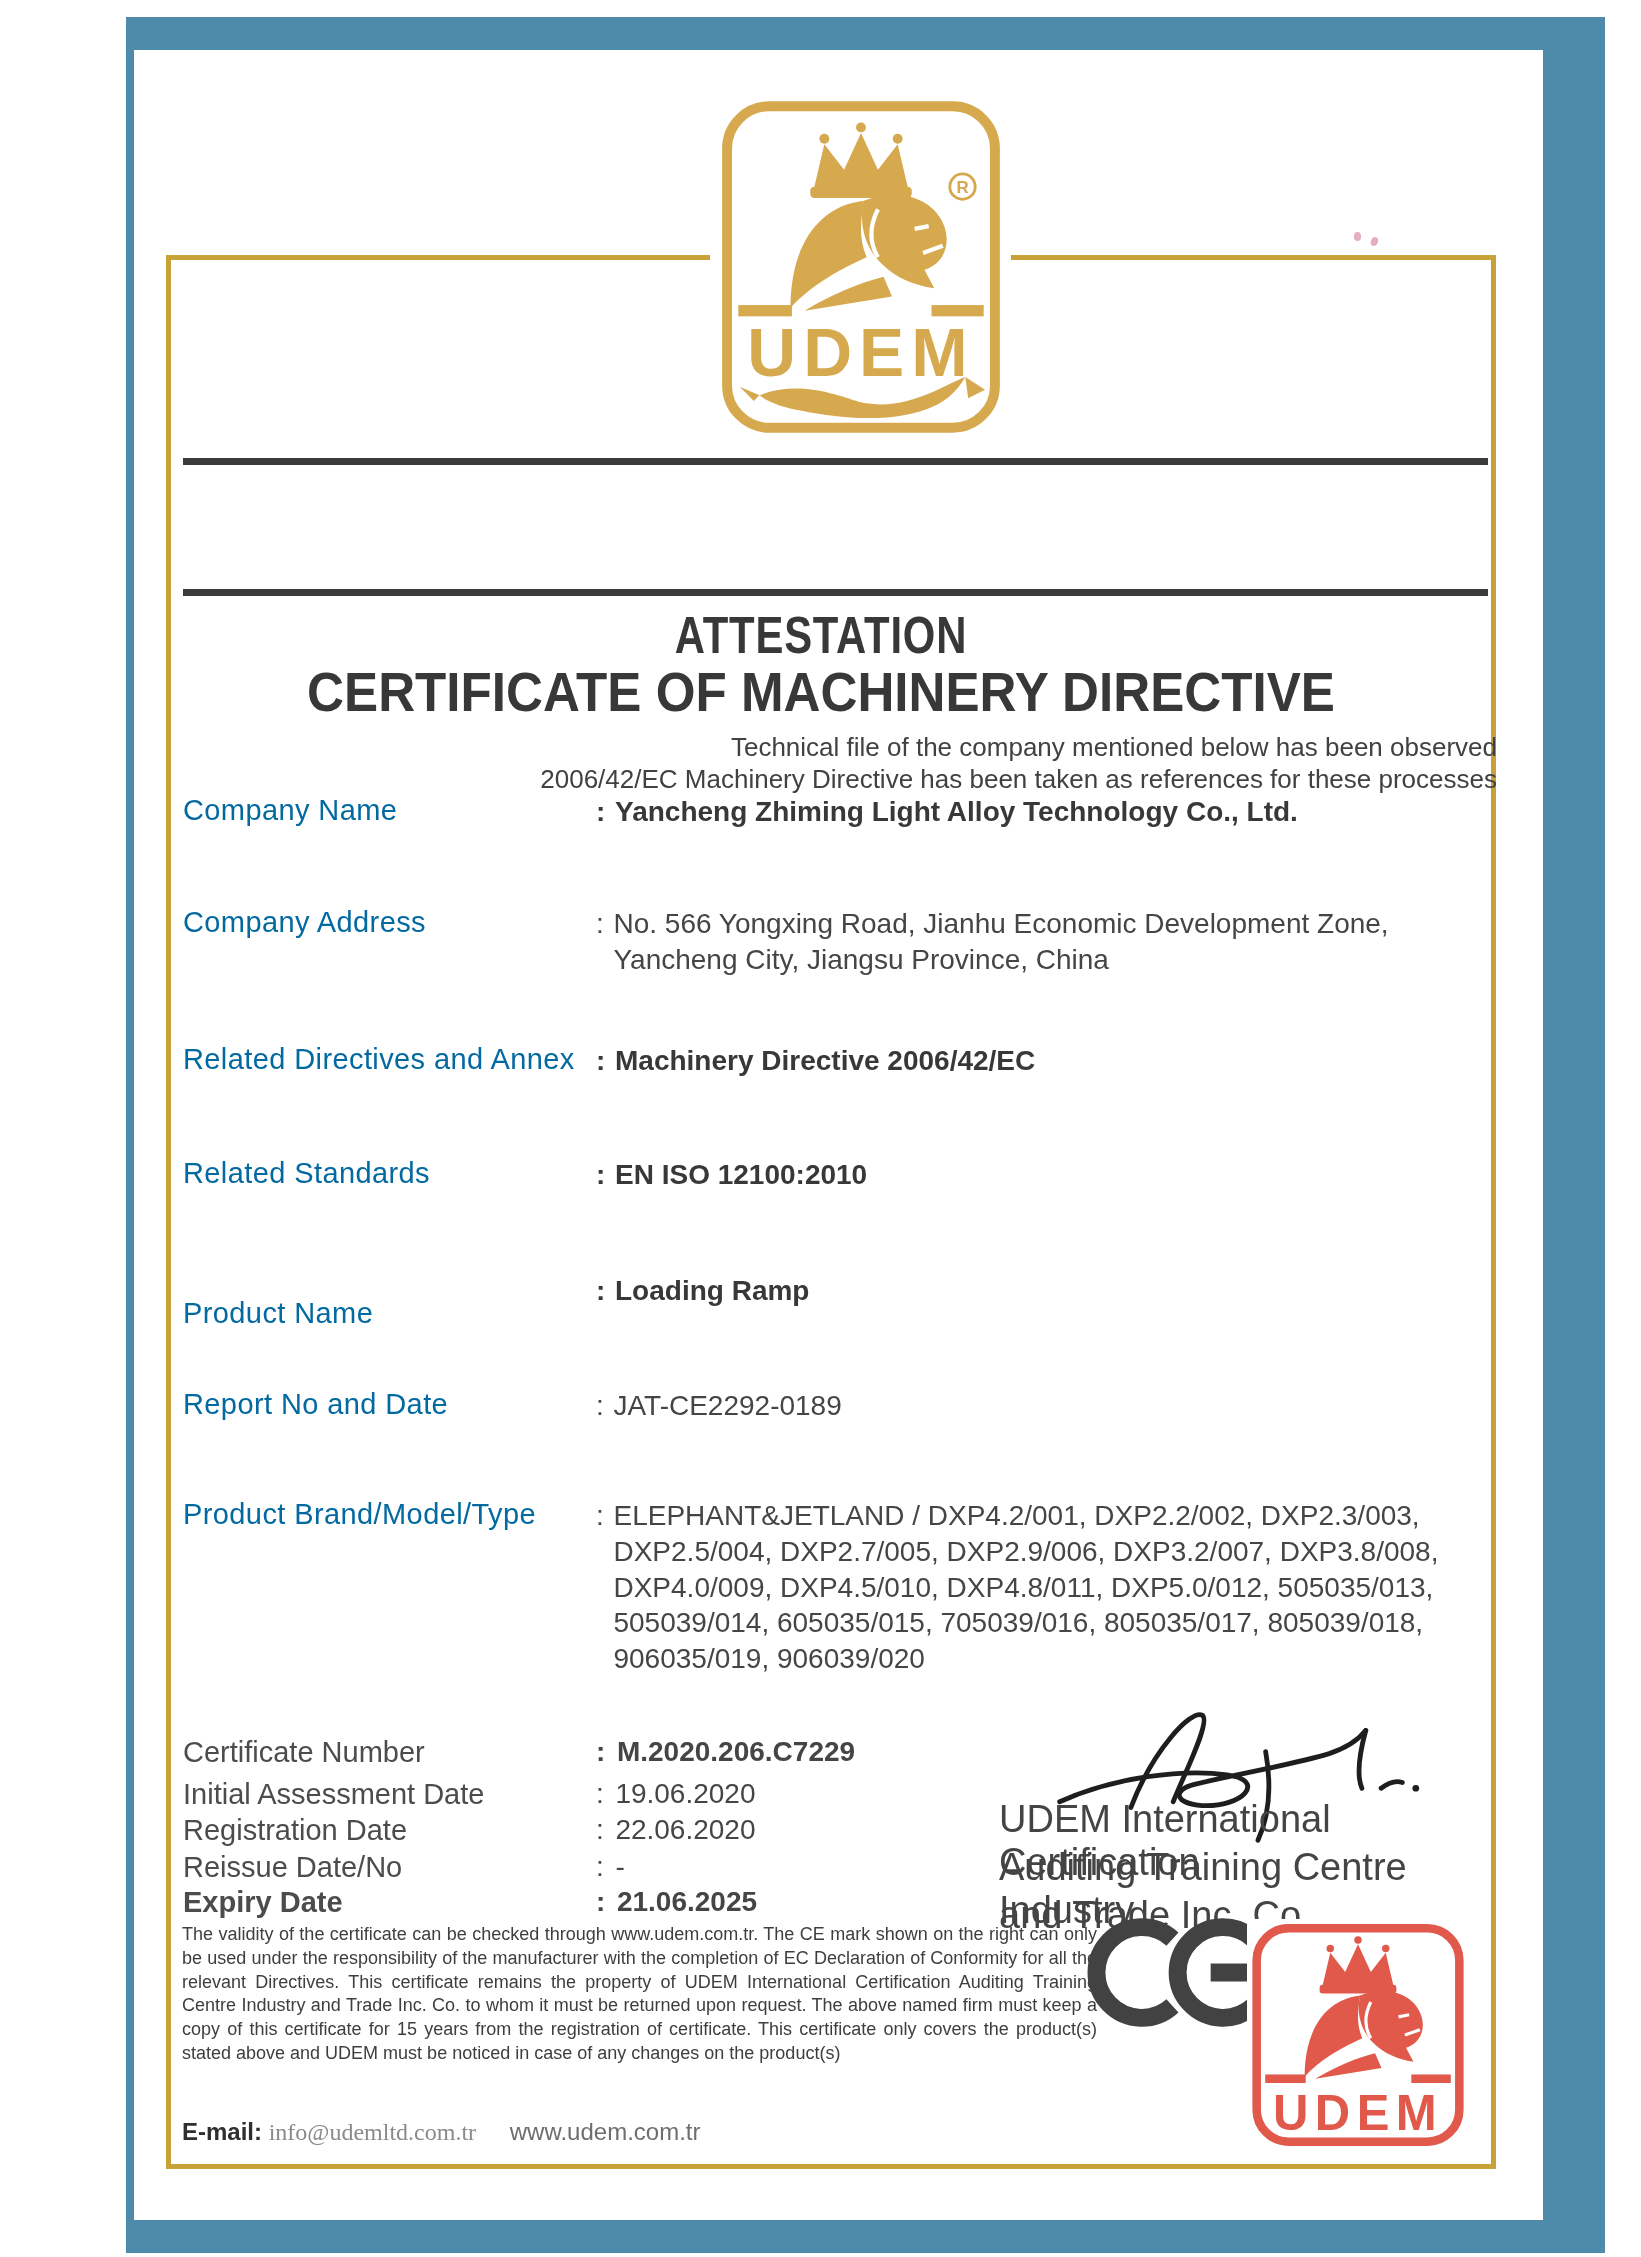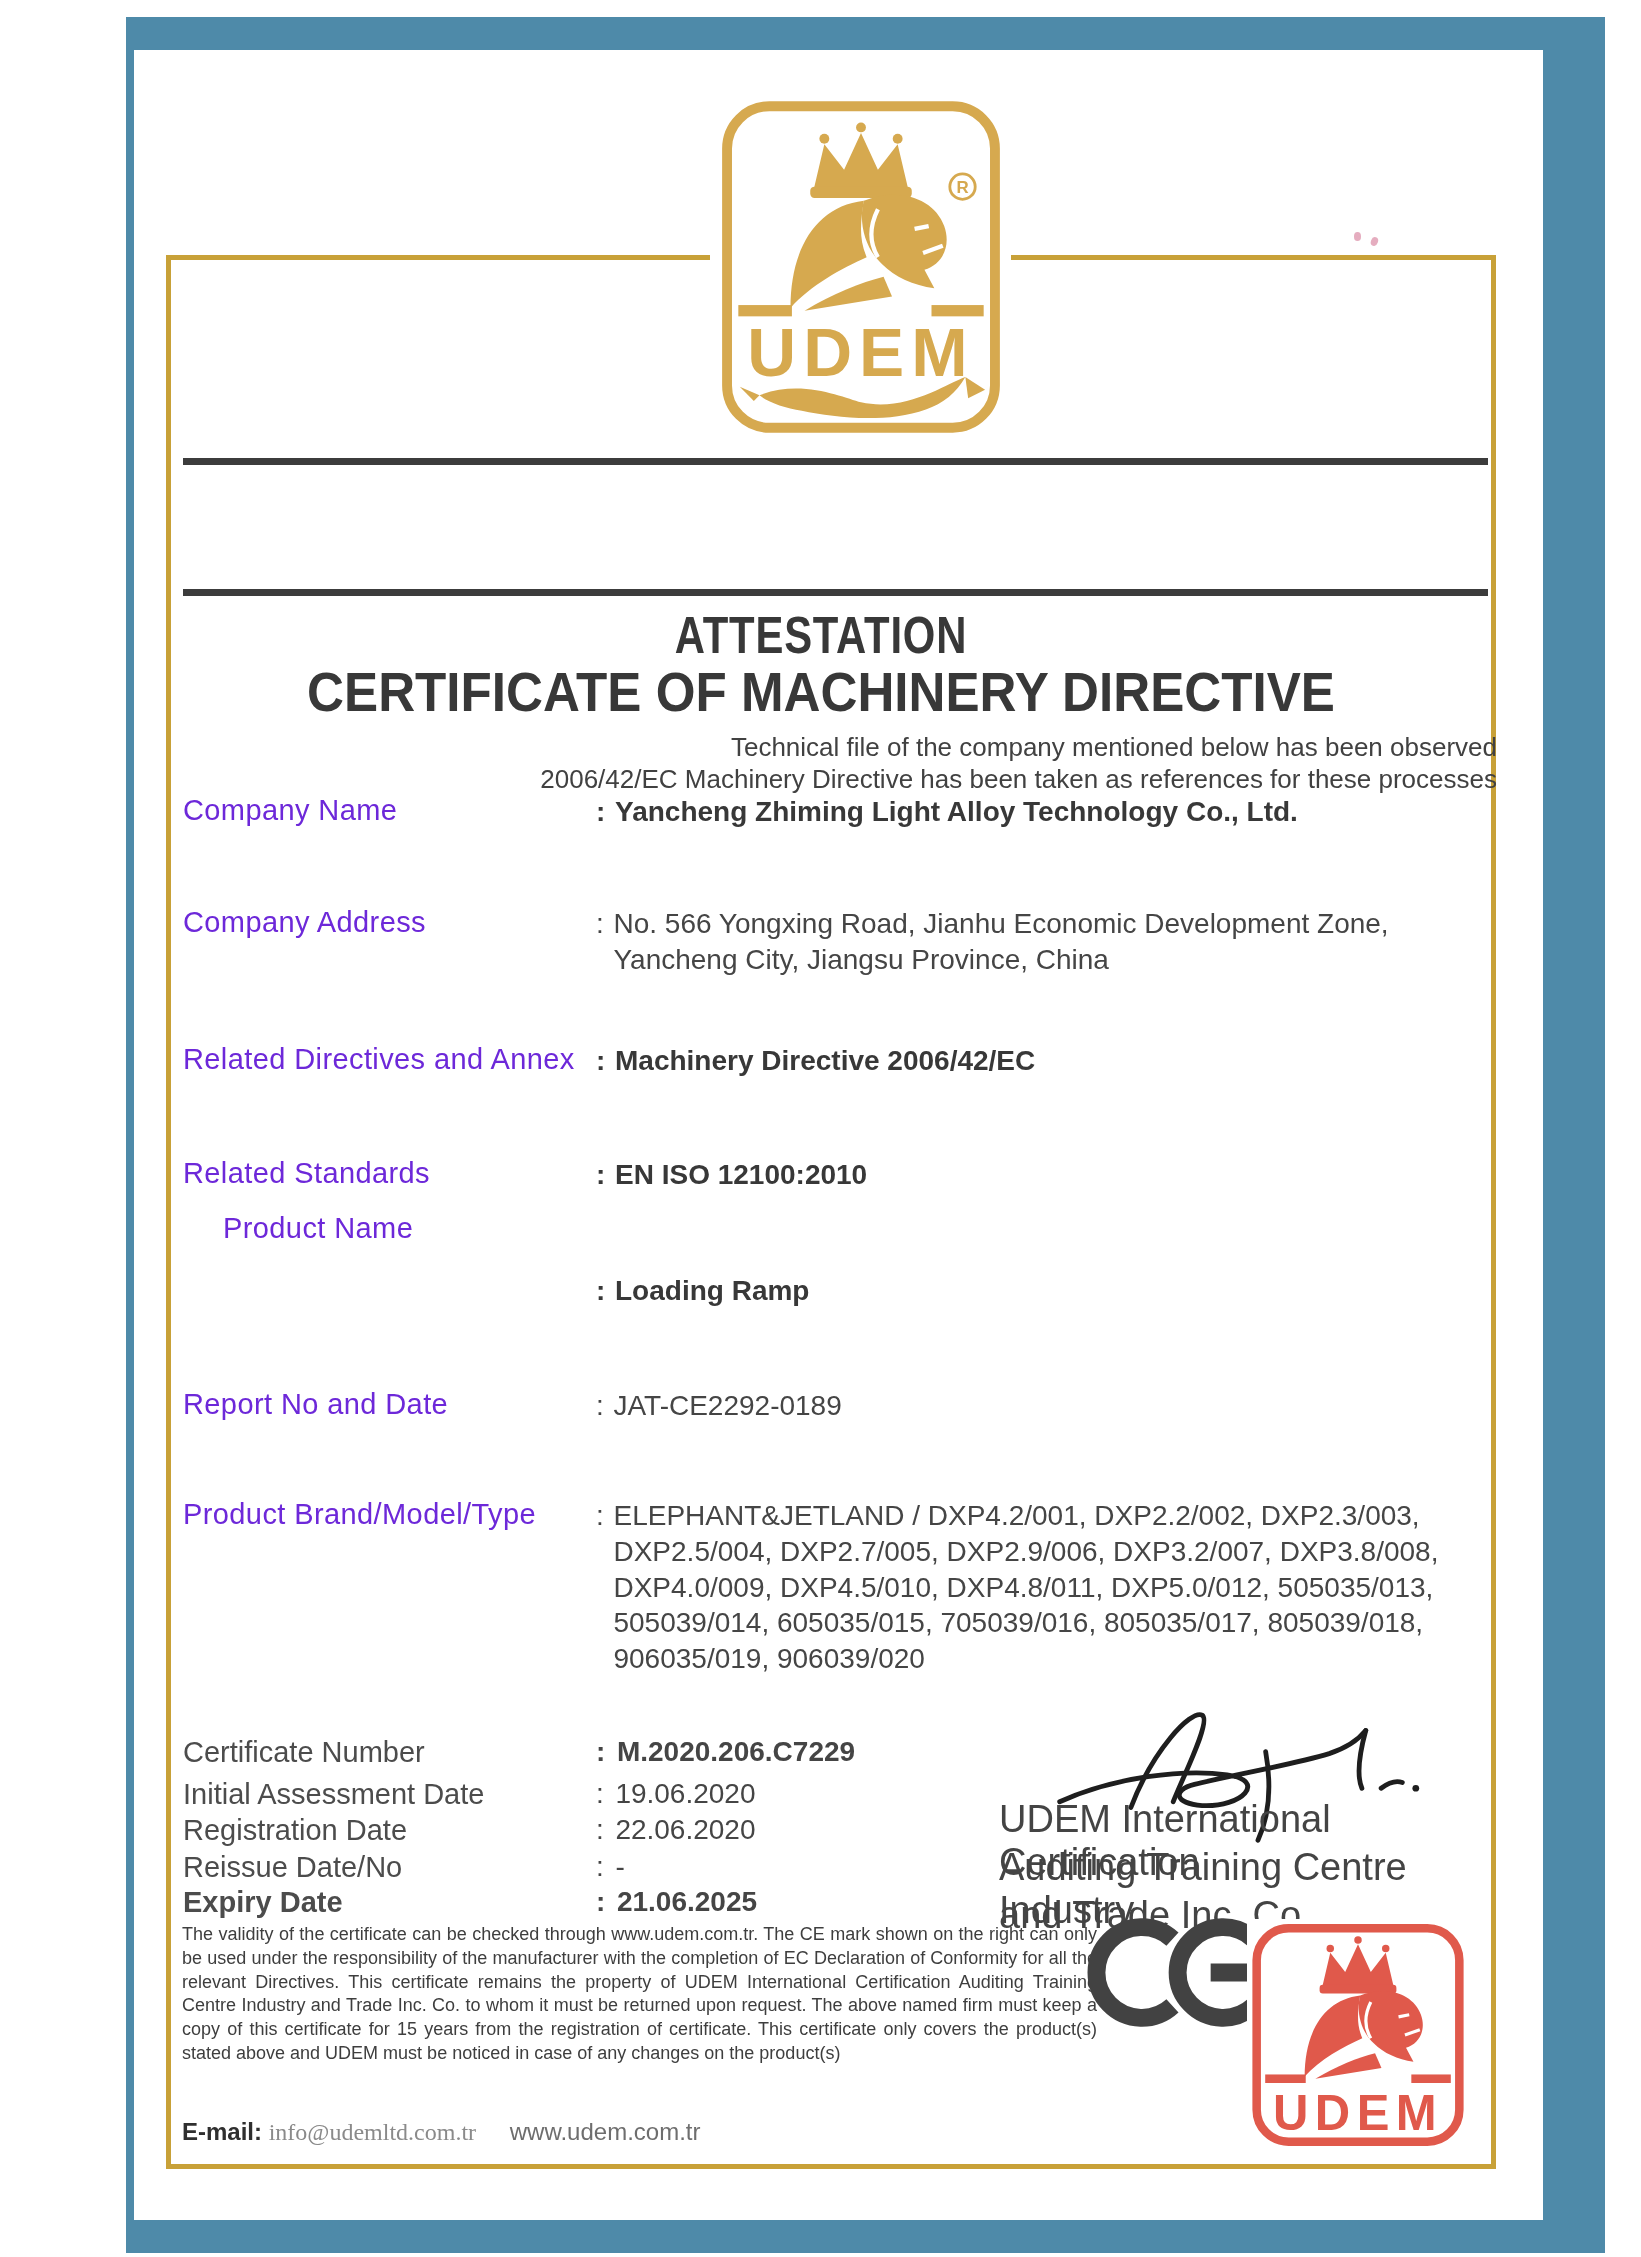"Company Name" .flabel { color: #6d28d9 -> #0369a1 }
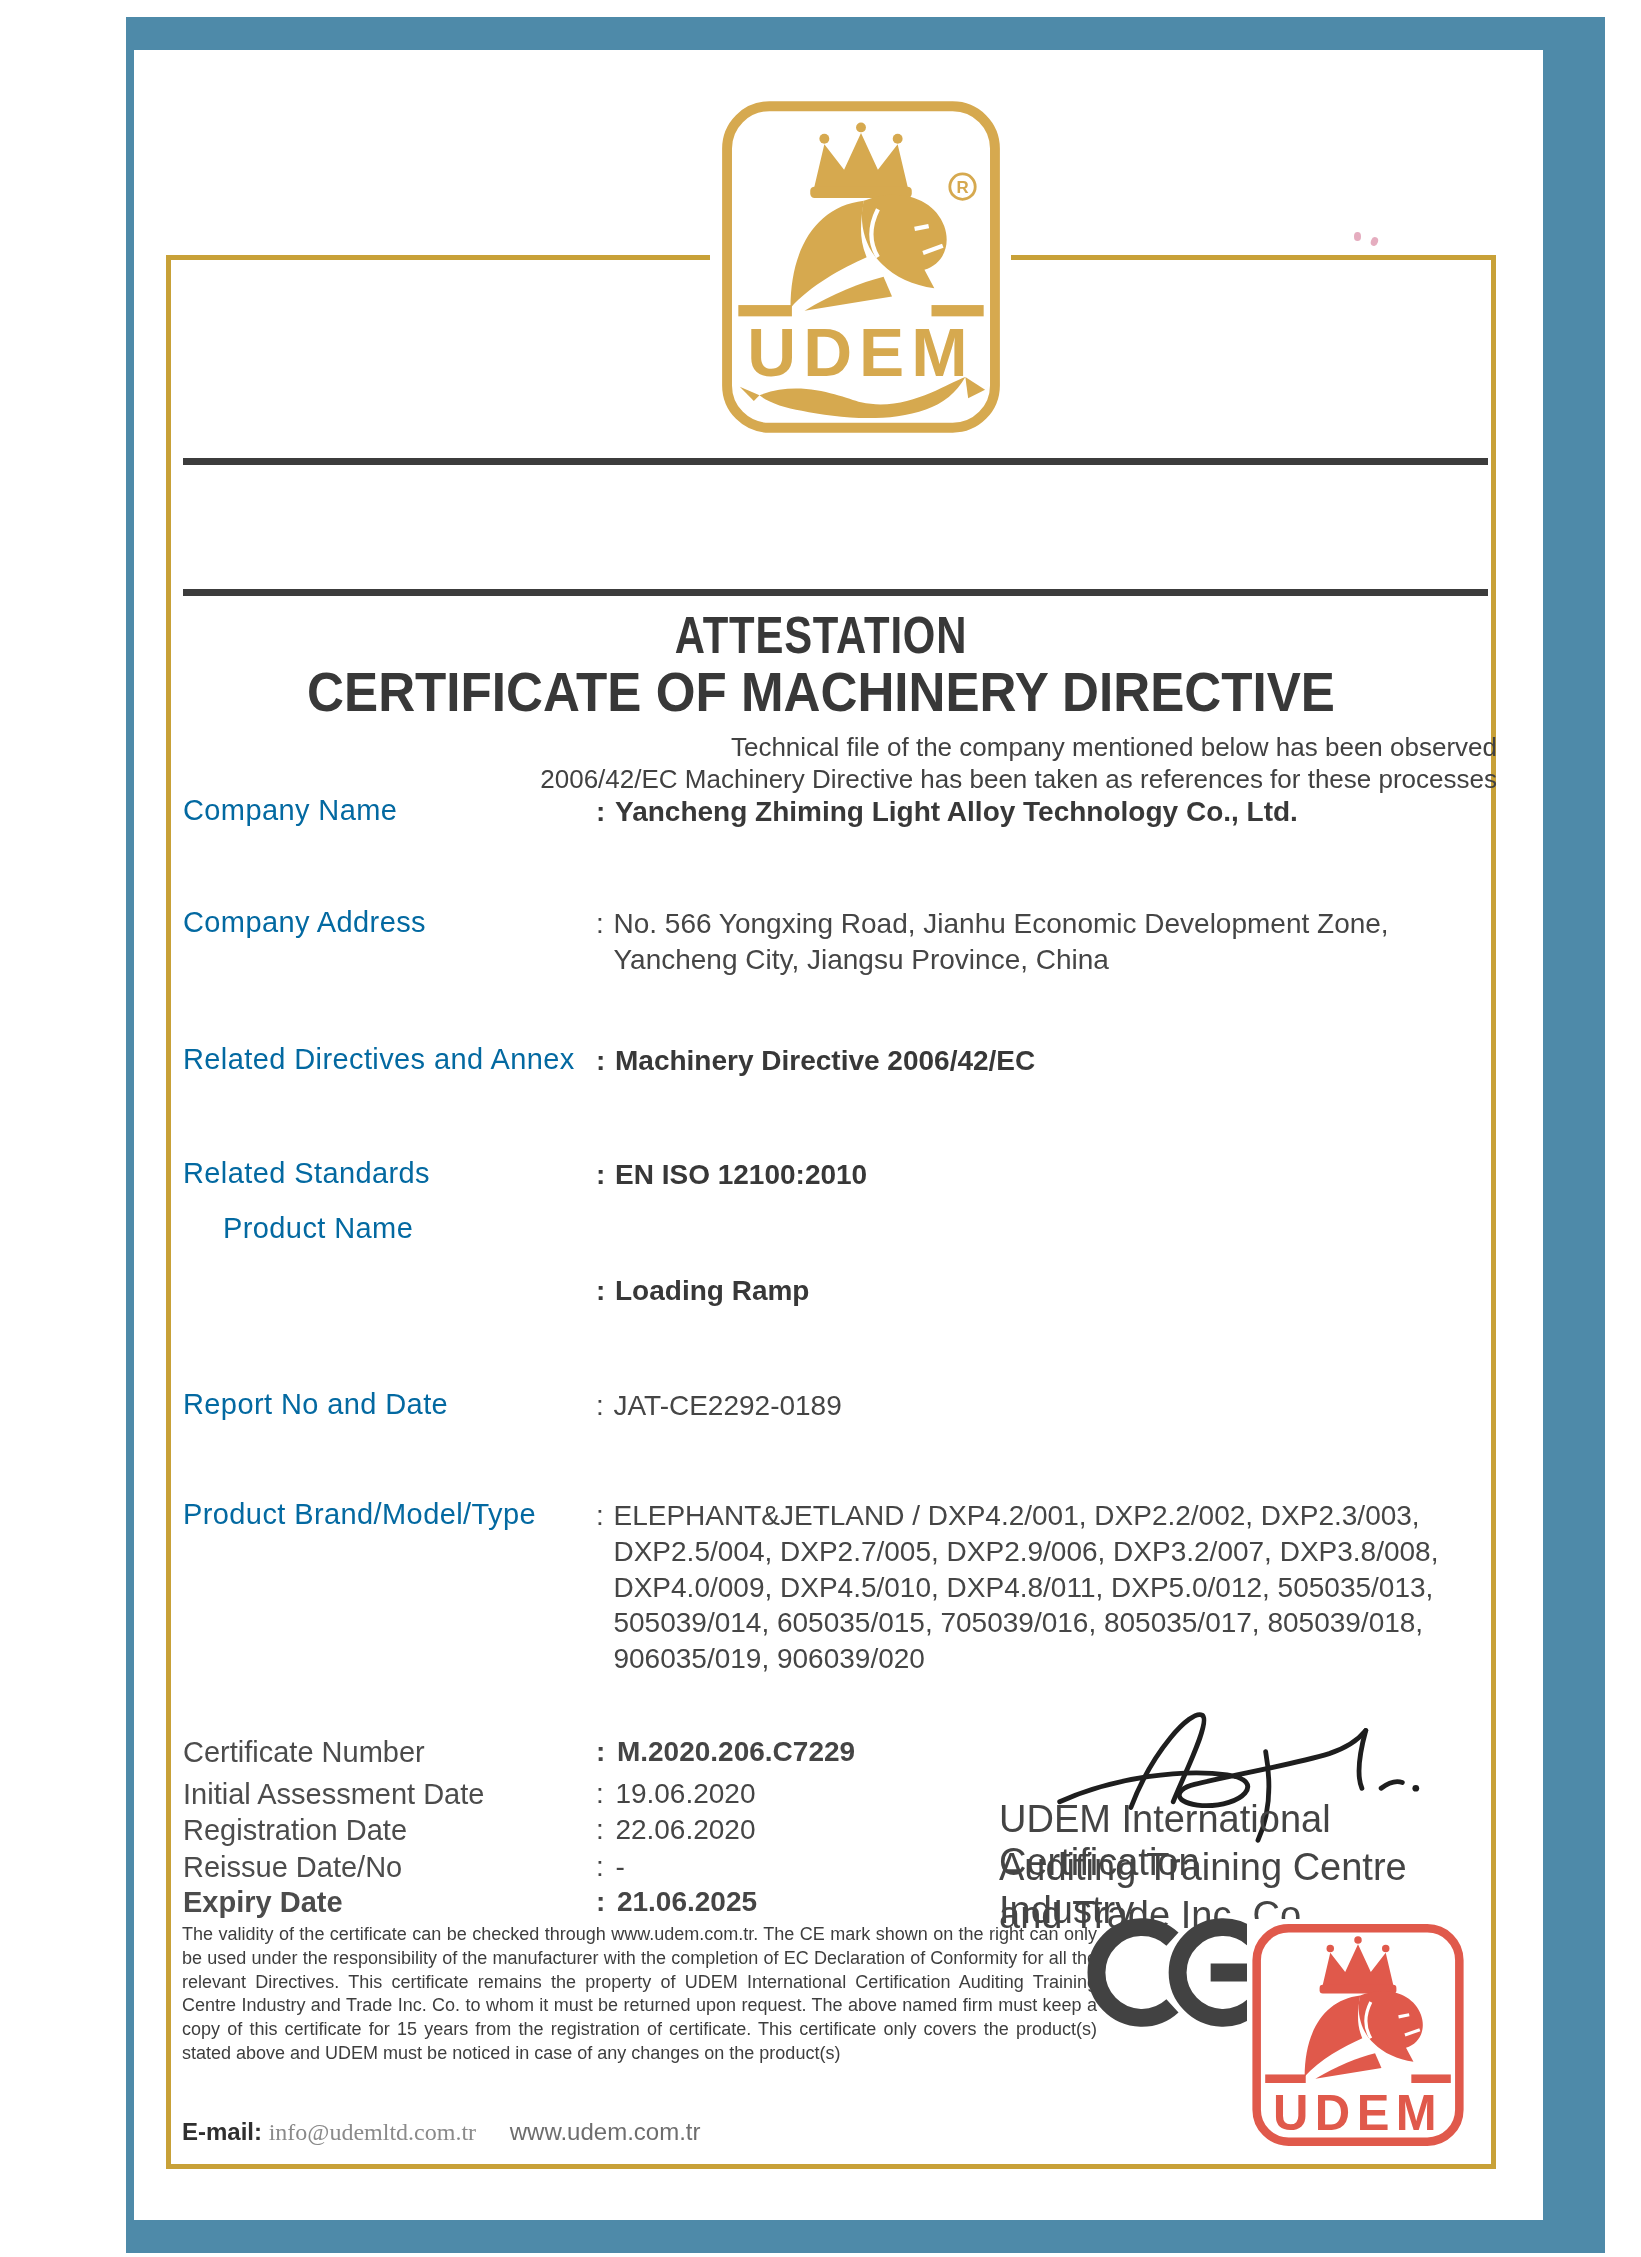"Product Name" div.flabel { margin-left: 40px -> none; top: 1212px -> 1297px }
